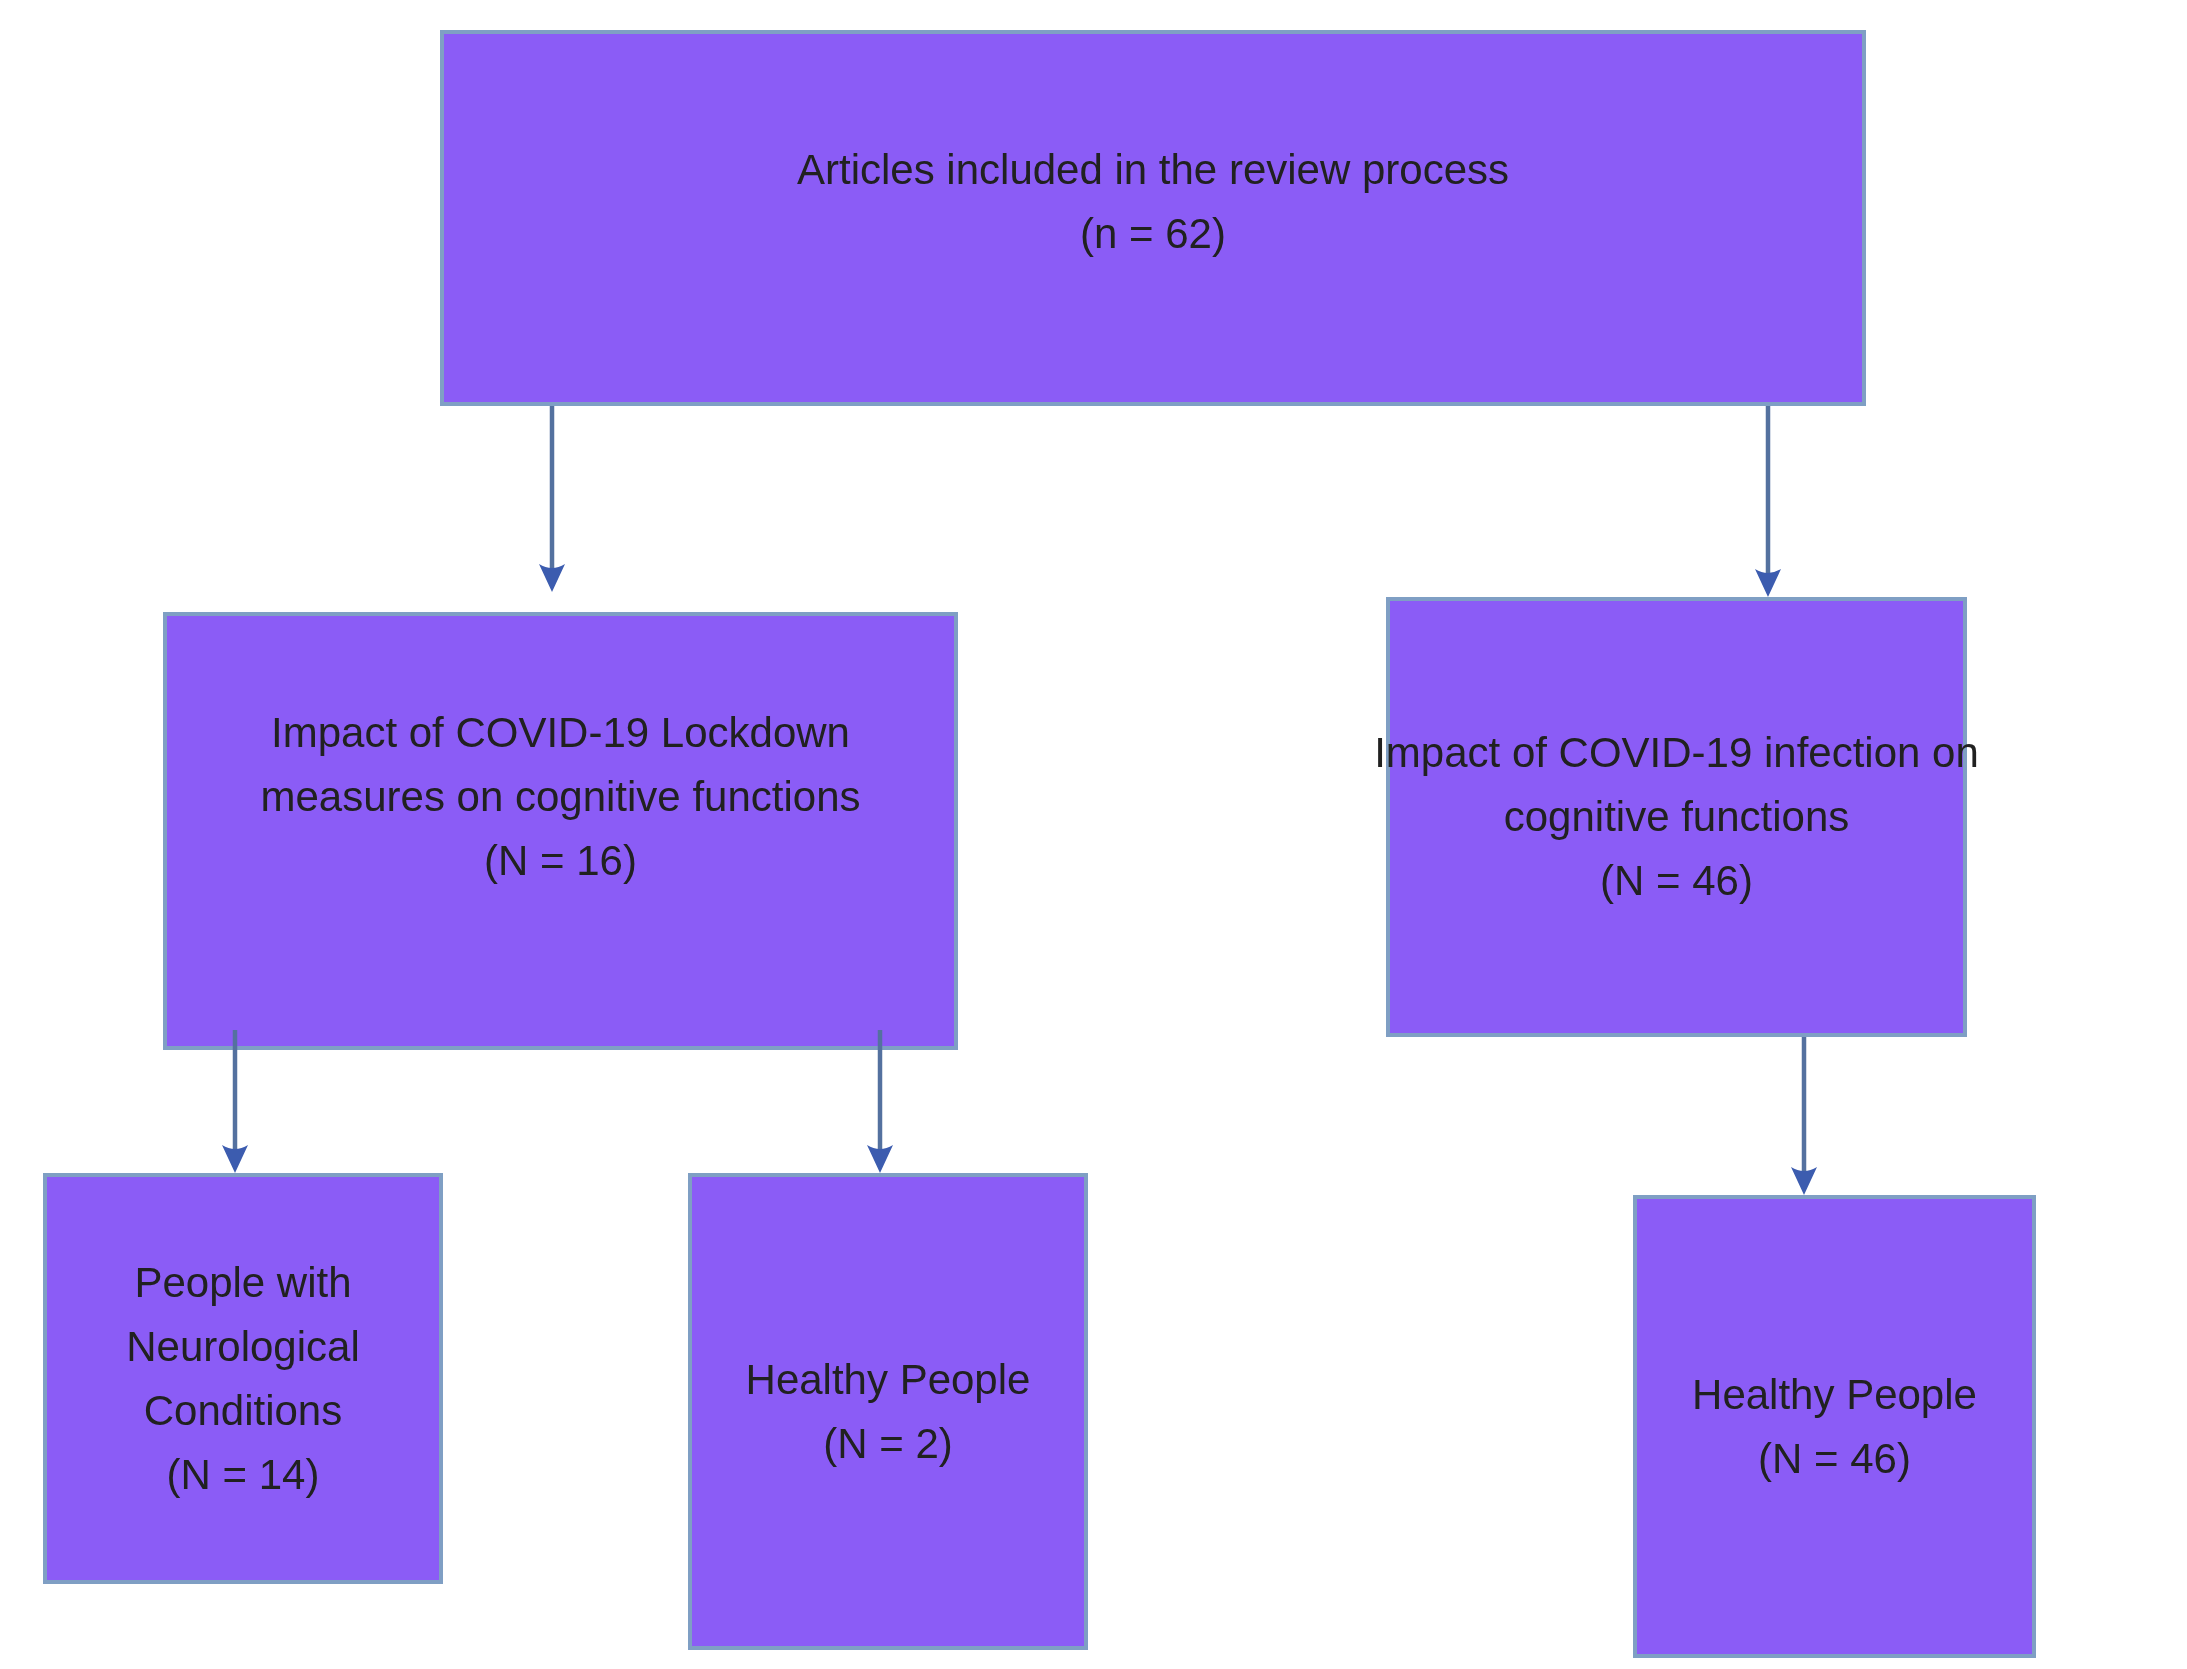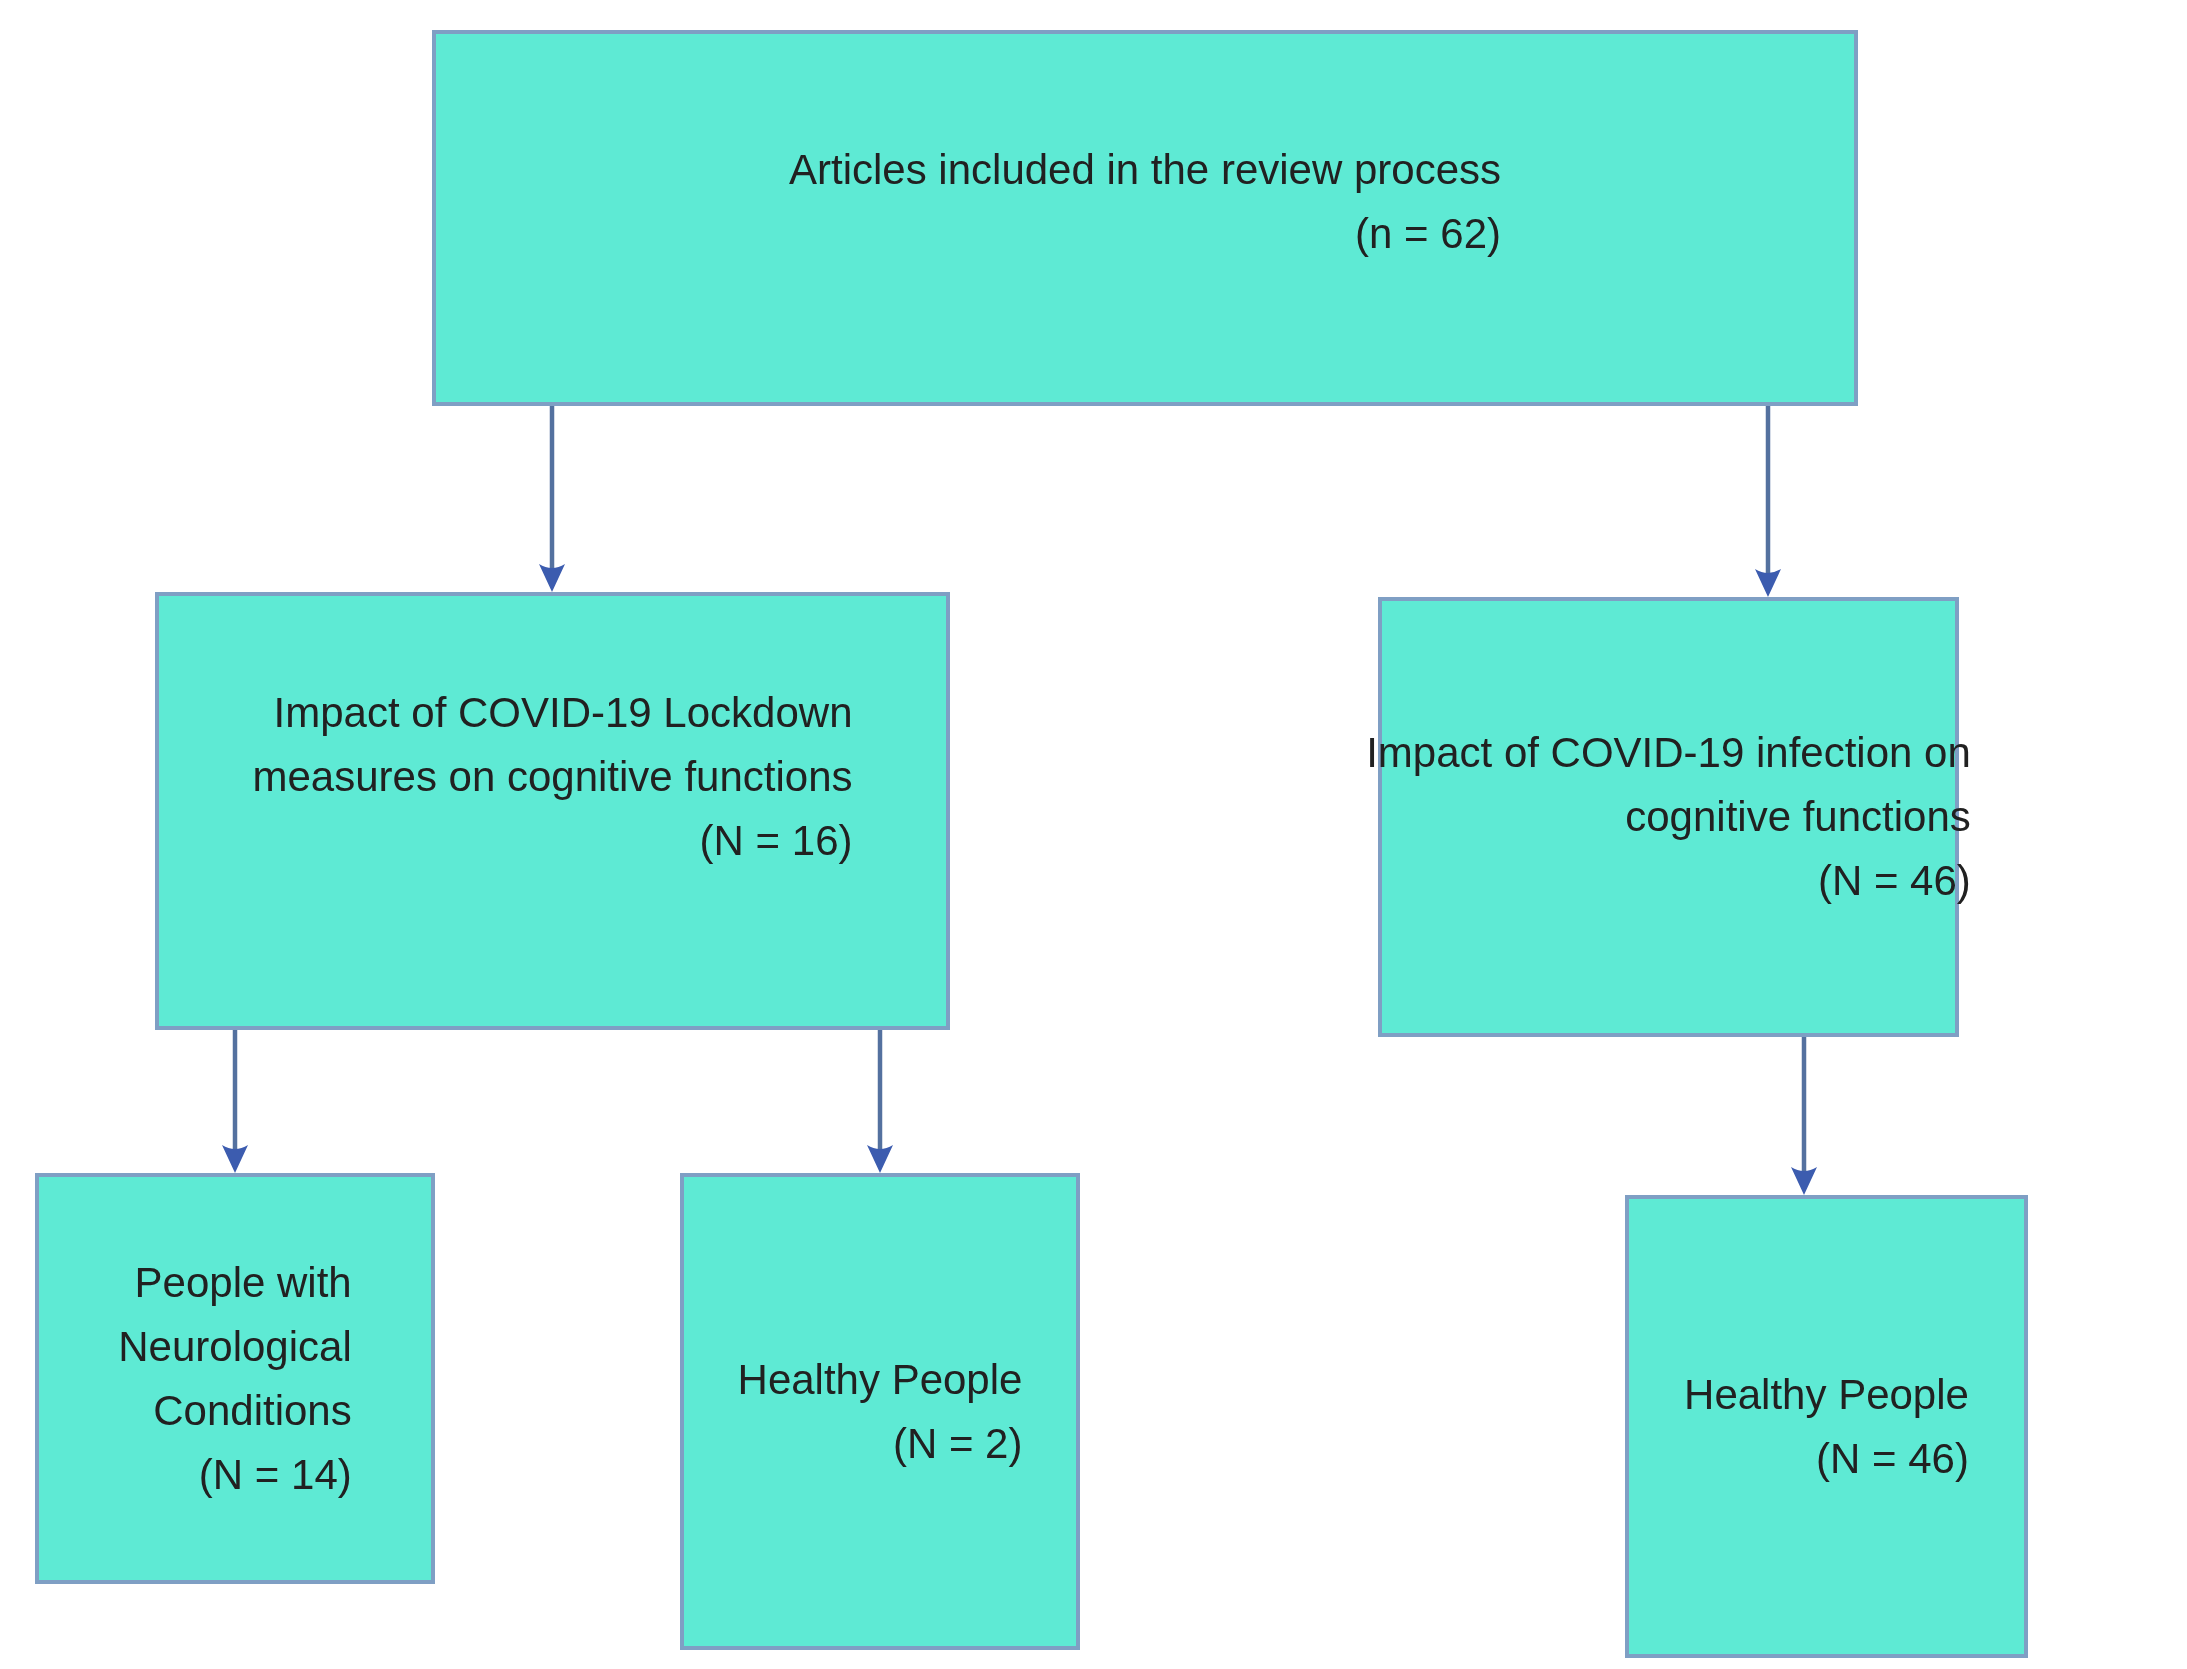"Articles included in the review" .node { background: #5eead4 -> #8b5cf6; margin-left: none -> 8px; text-align: right -> center }
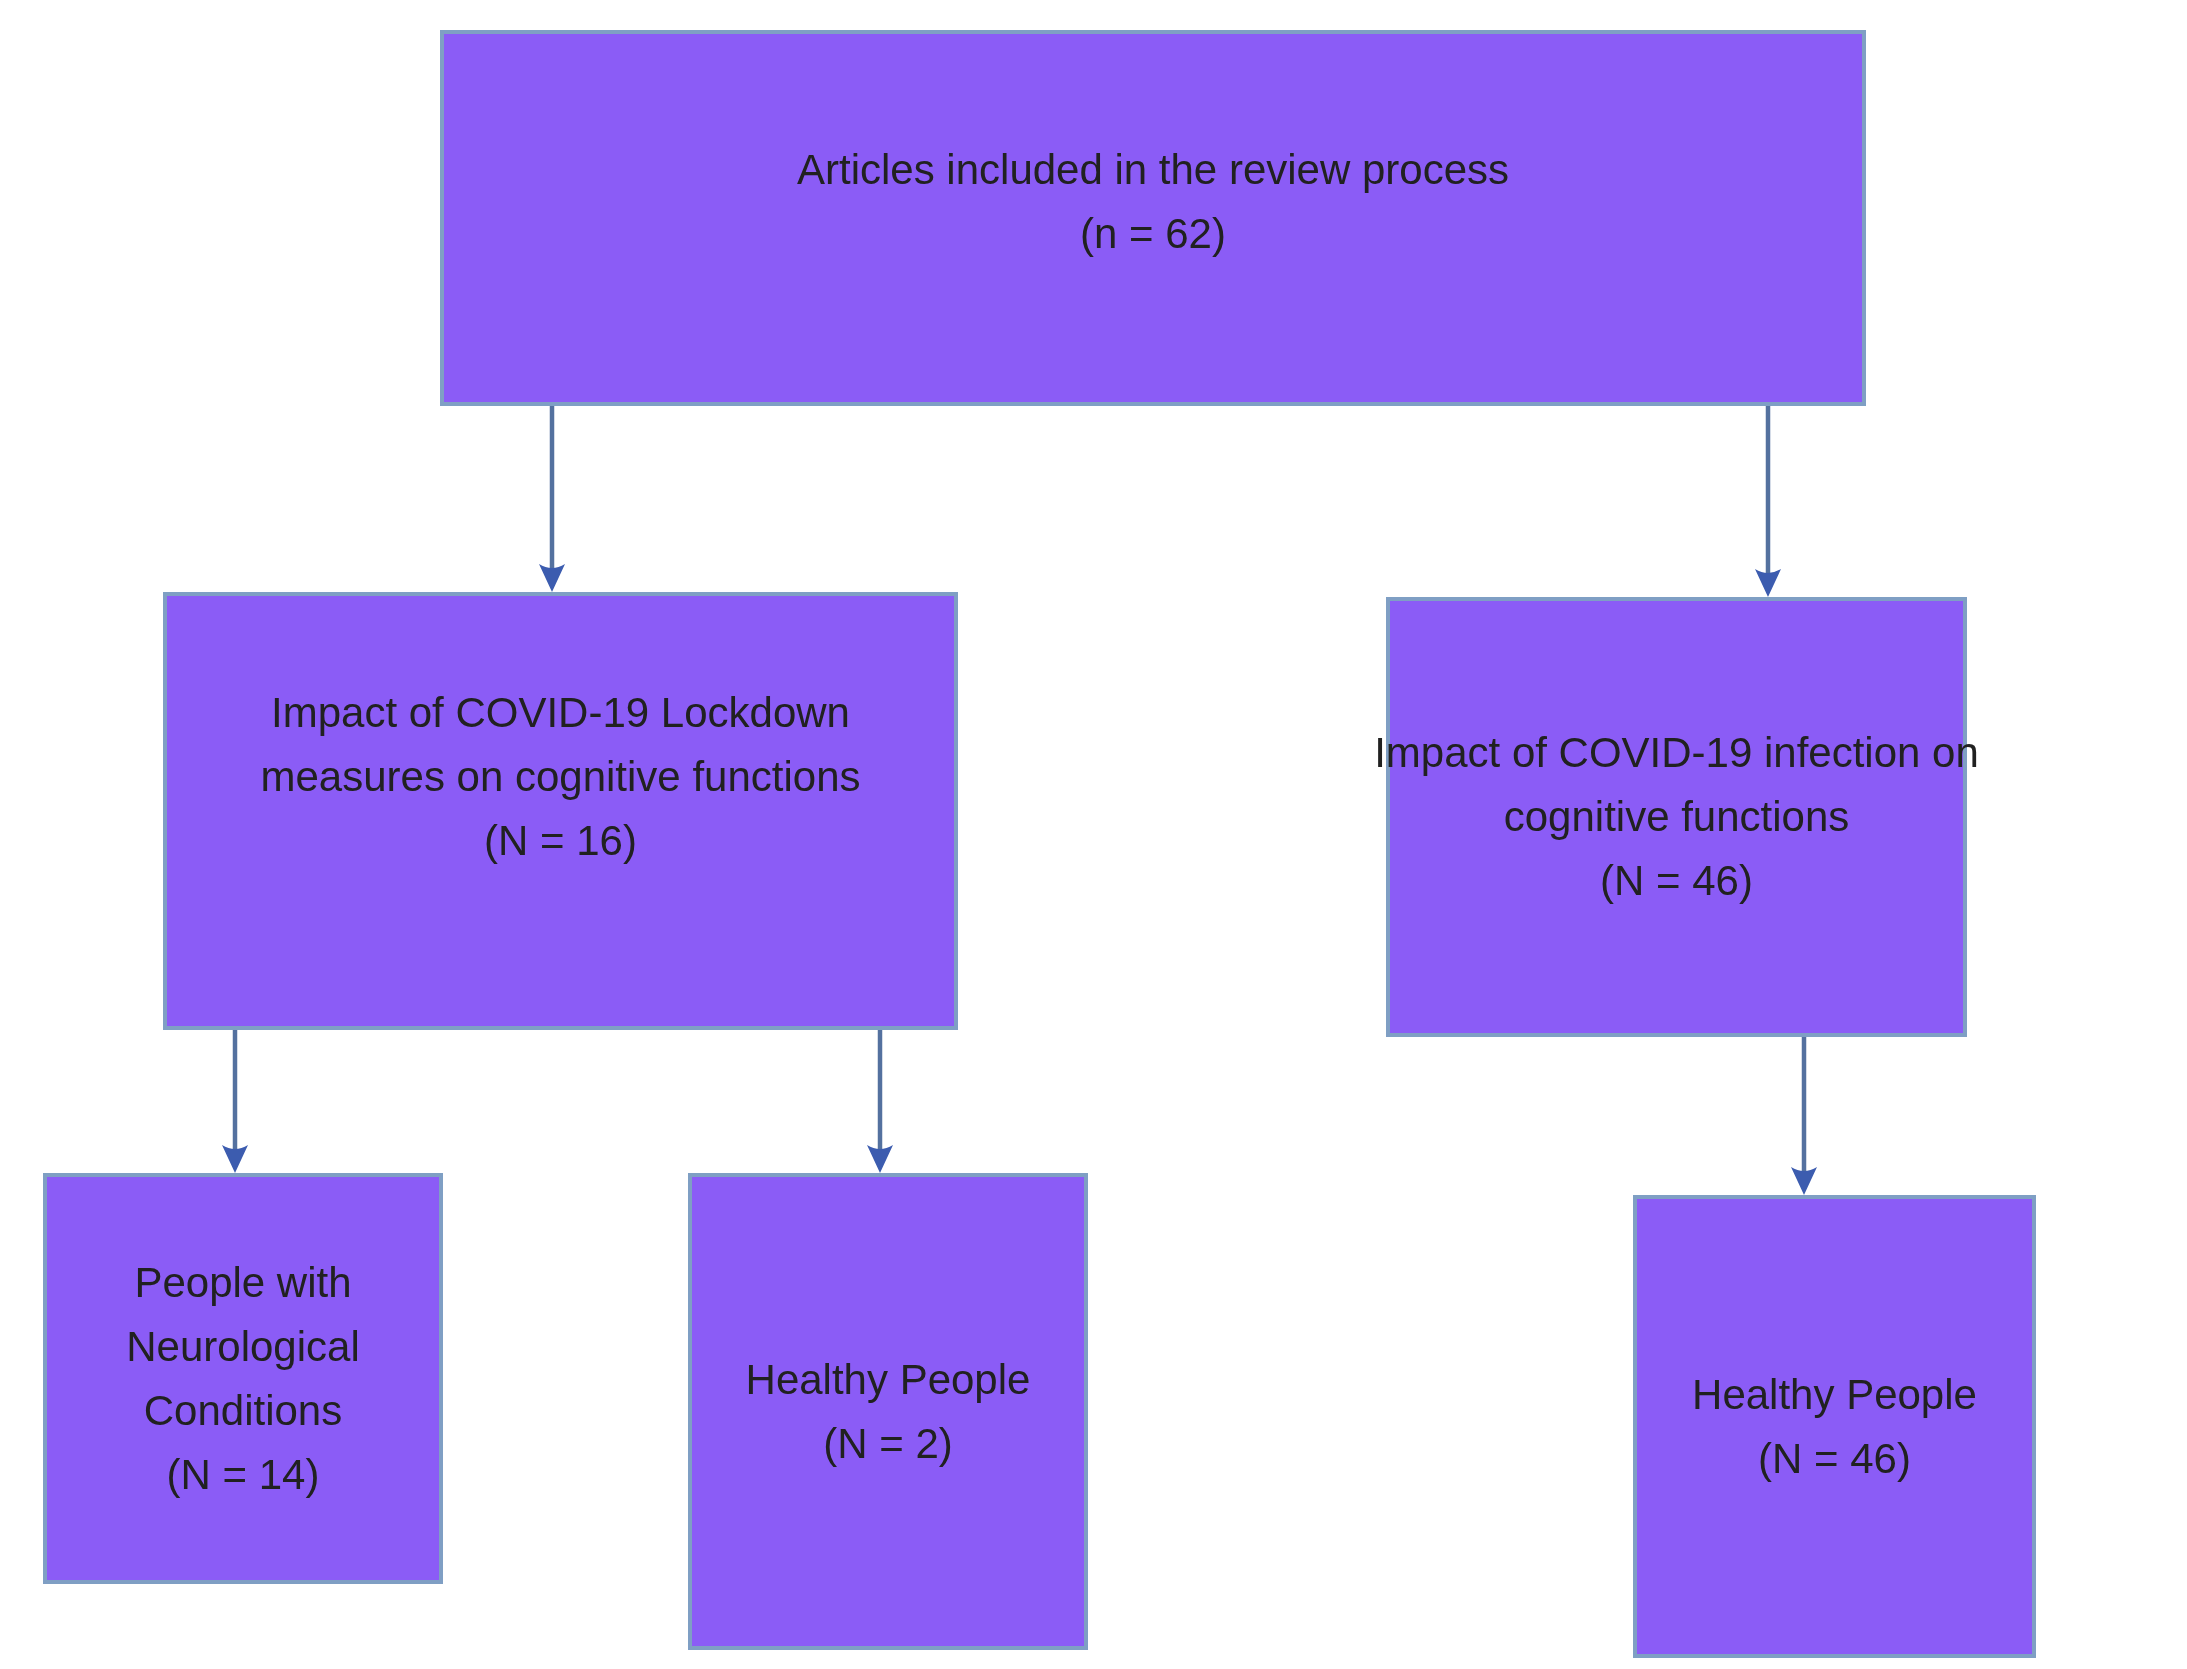"Impact of COVID-19 Lockdown" #n-l2left { top: 592px -> 612px }
